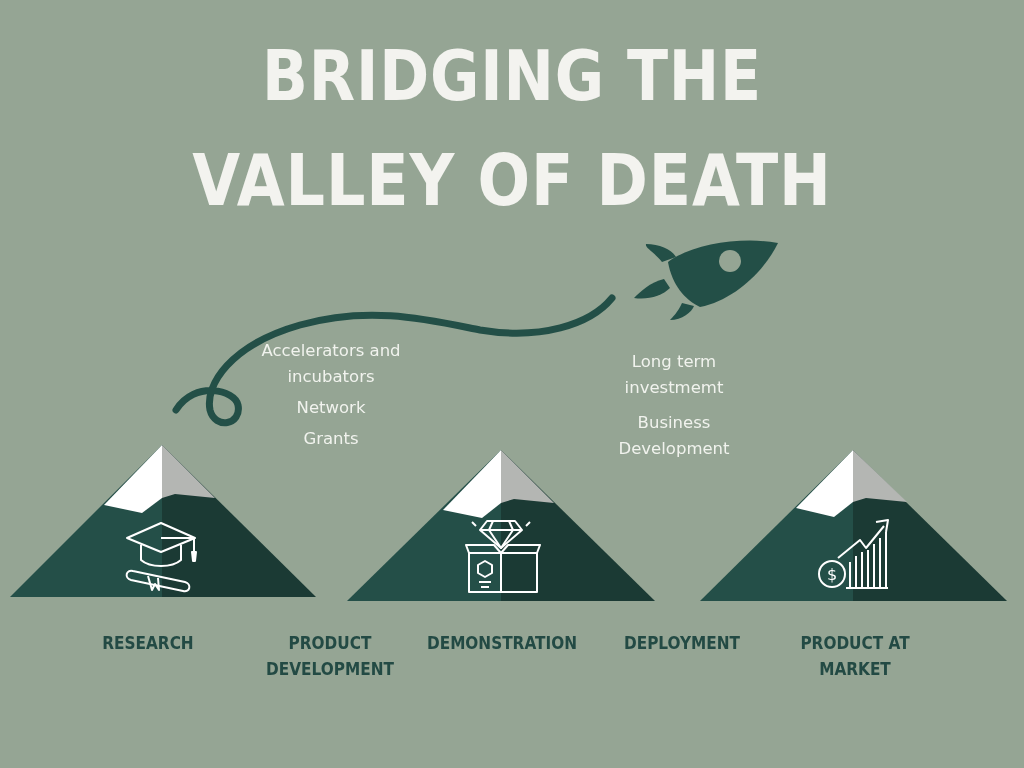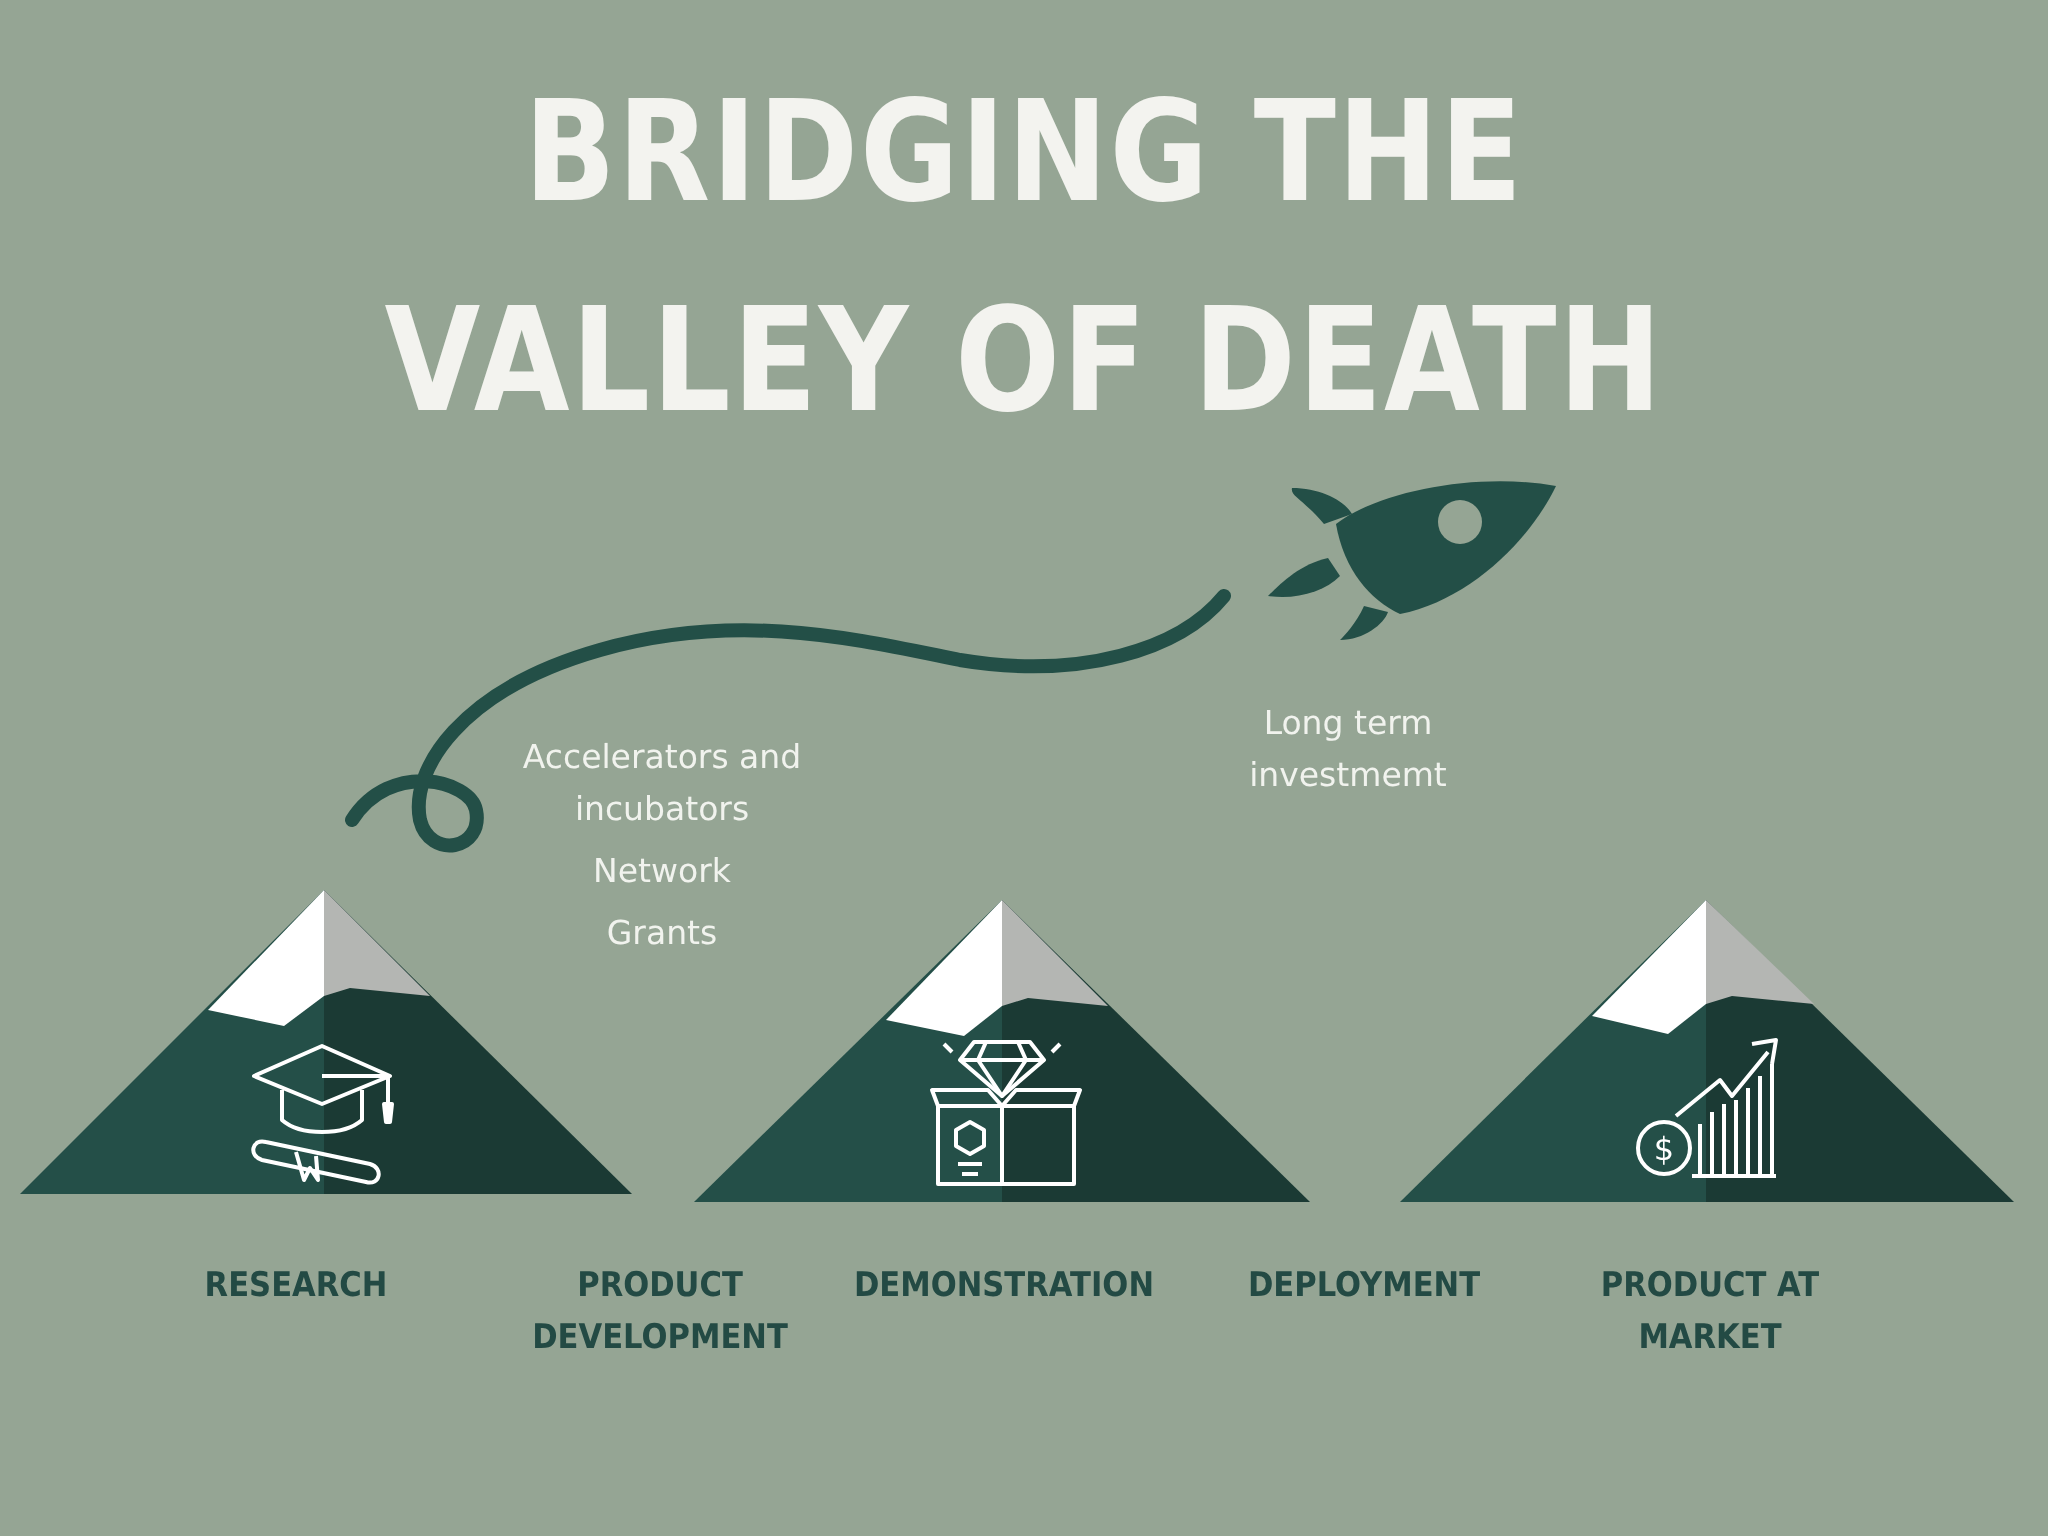"Accelerators and incubators" div.list { top: 366px -> 338px }
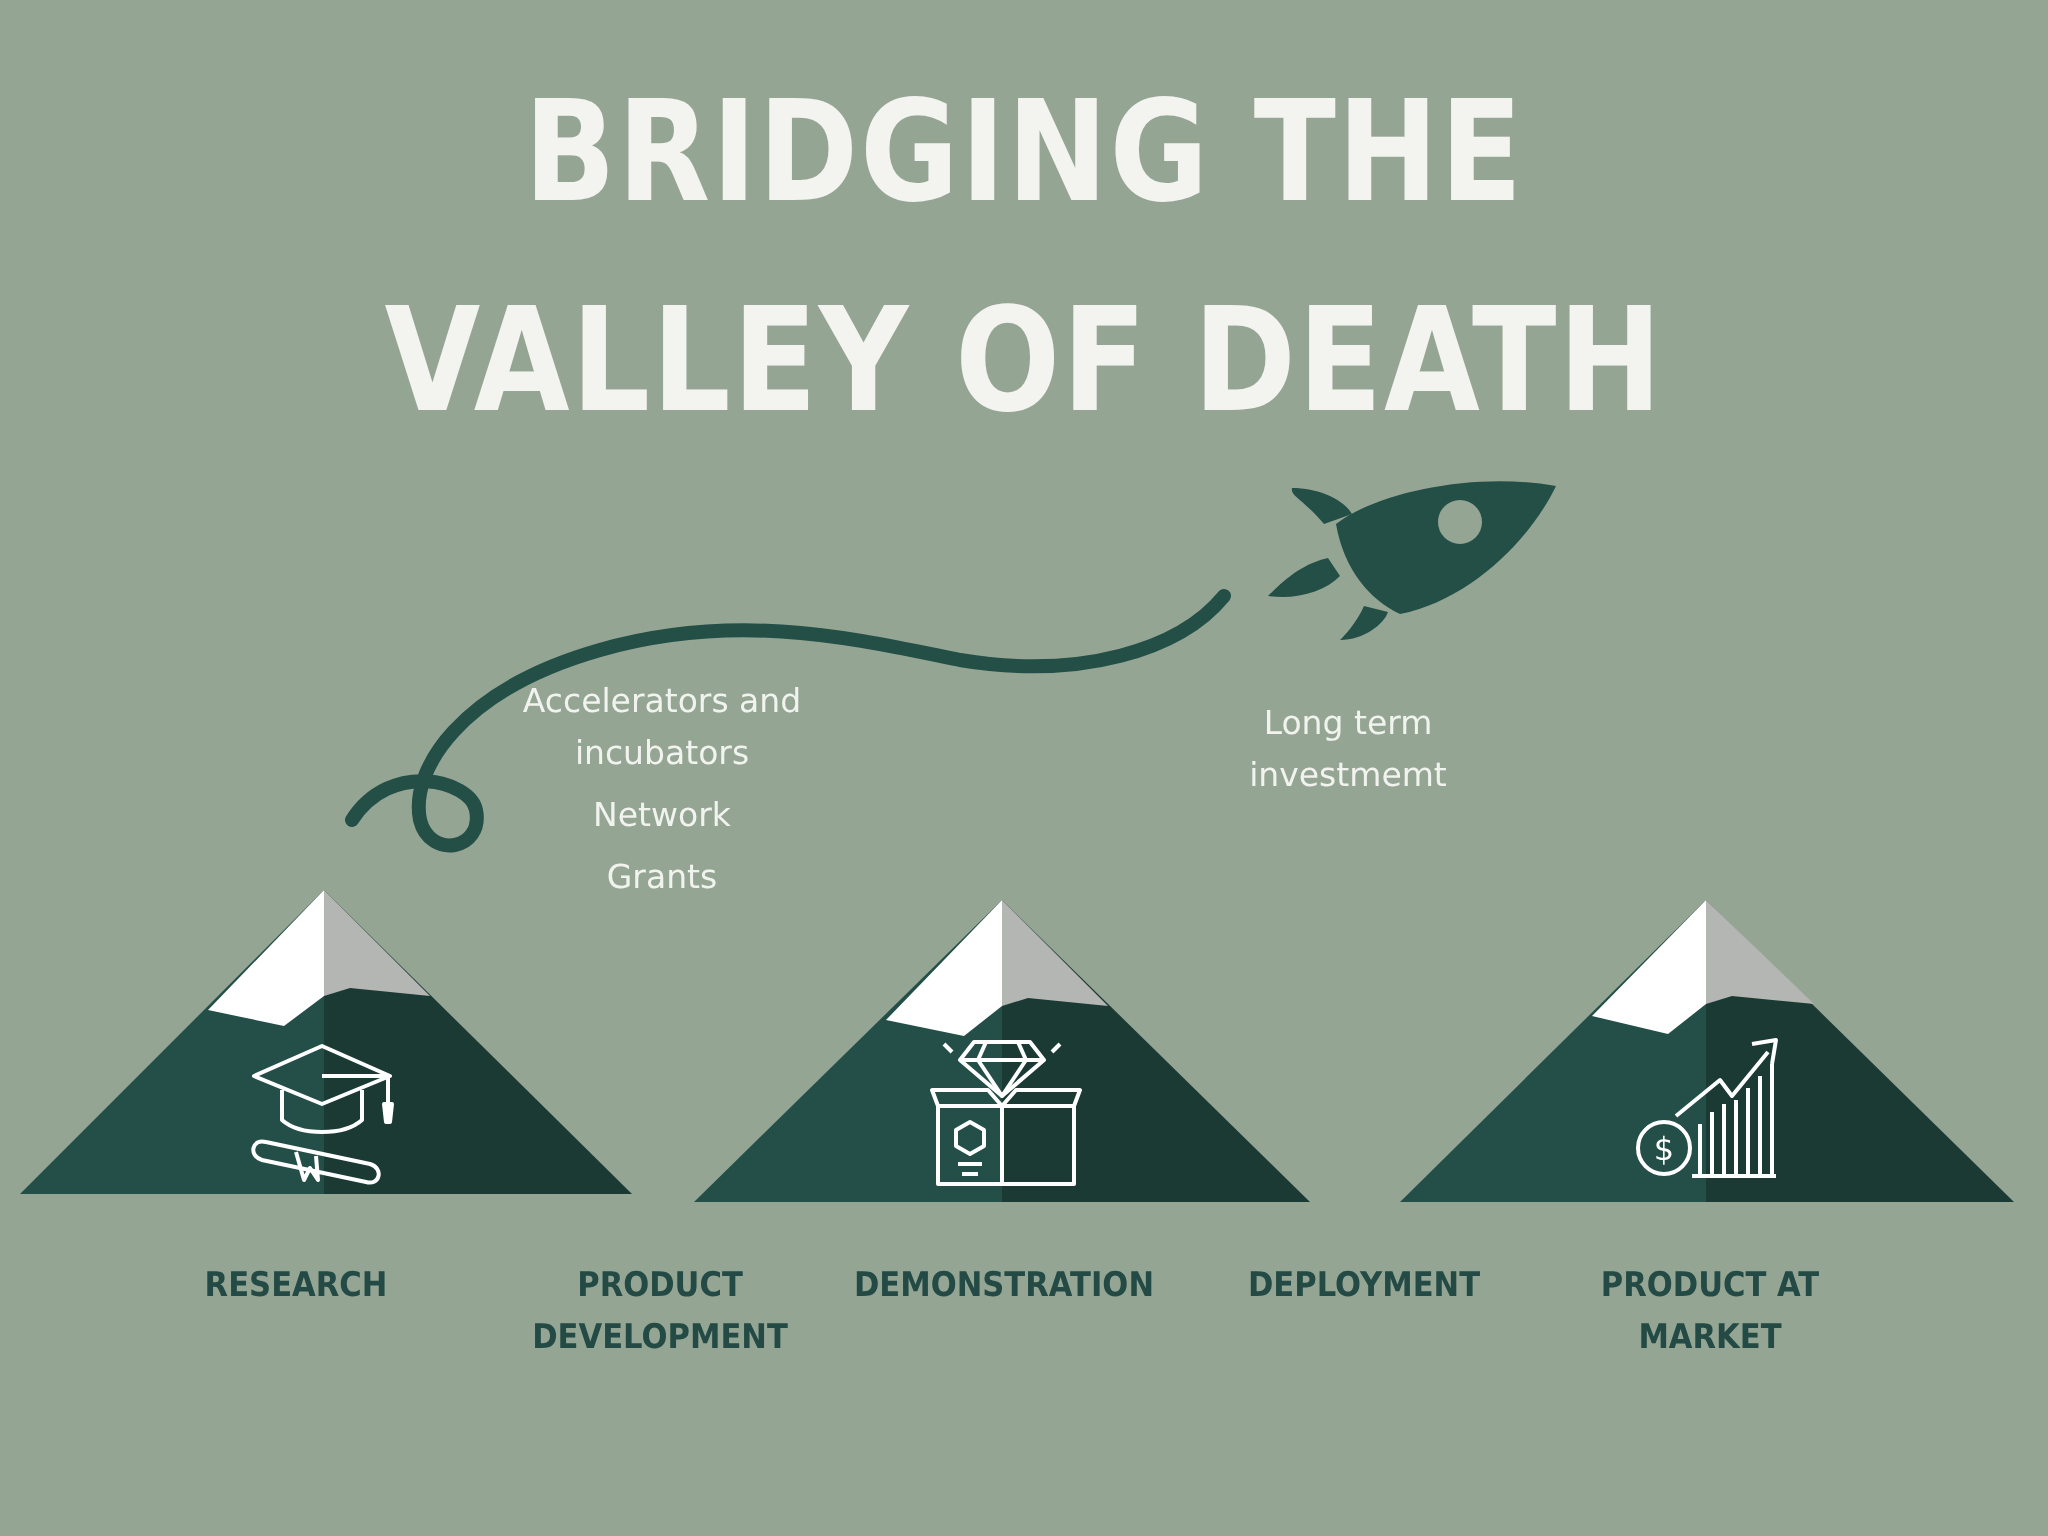"Business Development" div.item { html: none -> <div>Business Development</div> }
